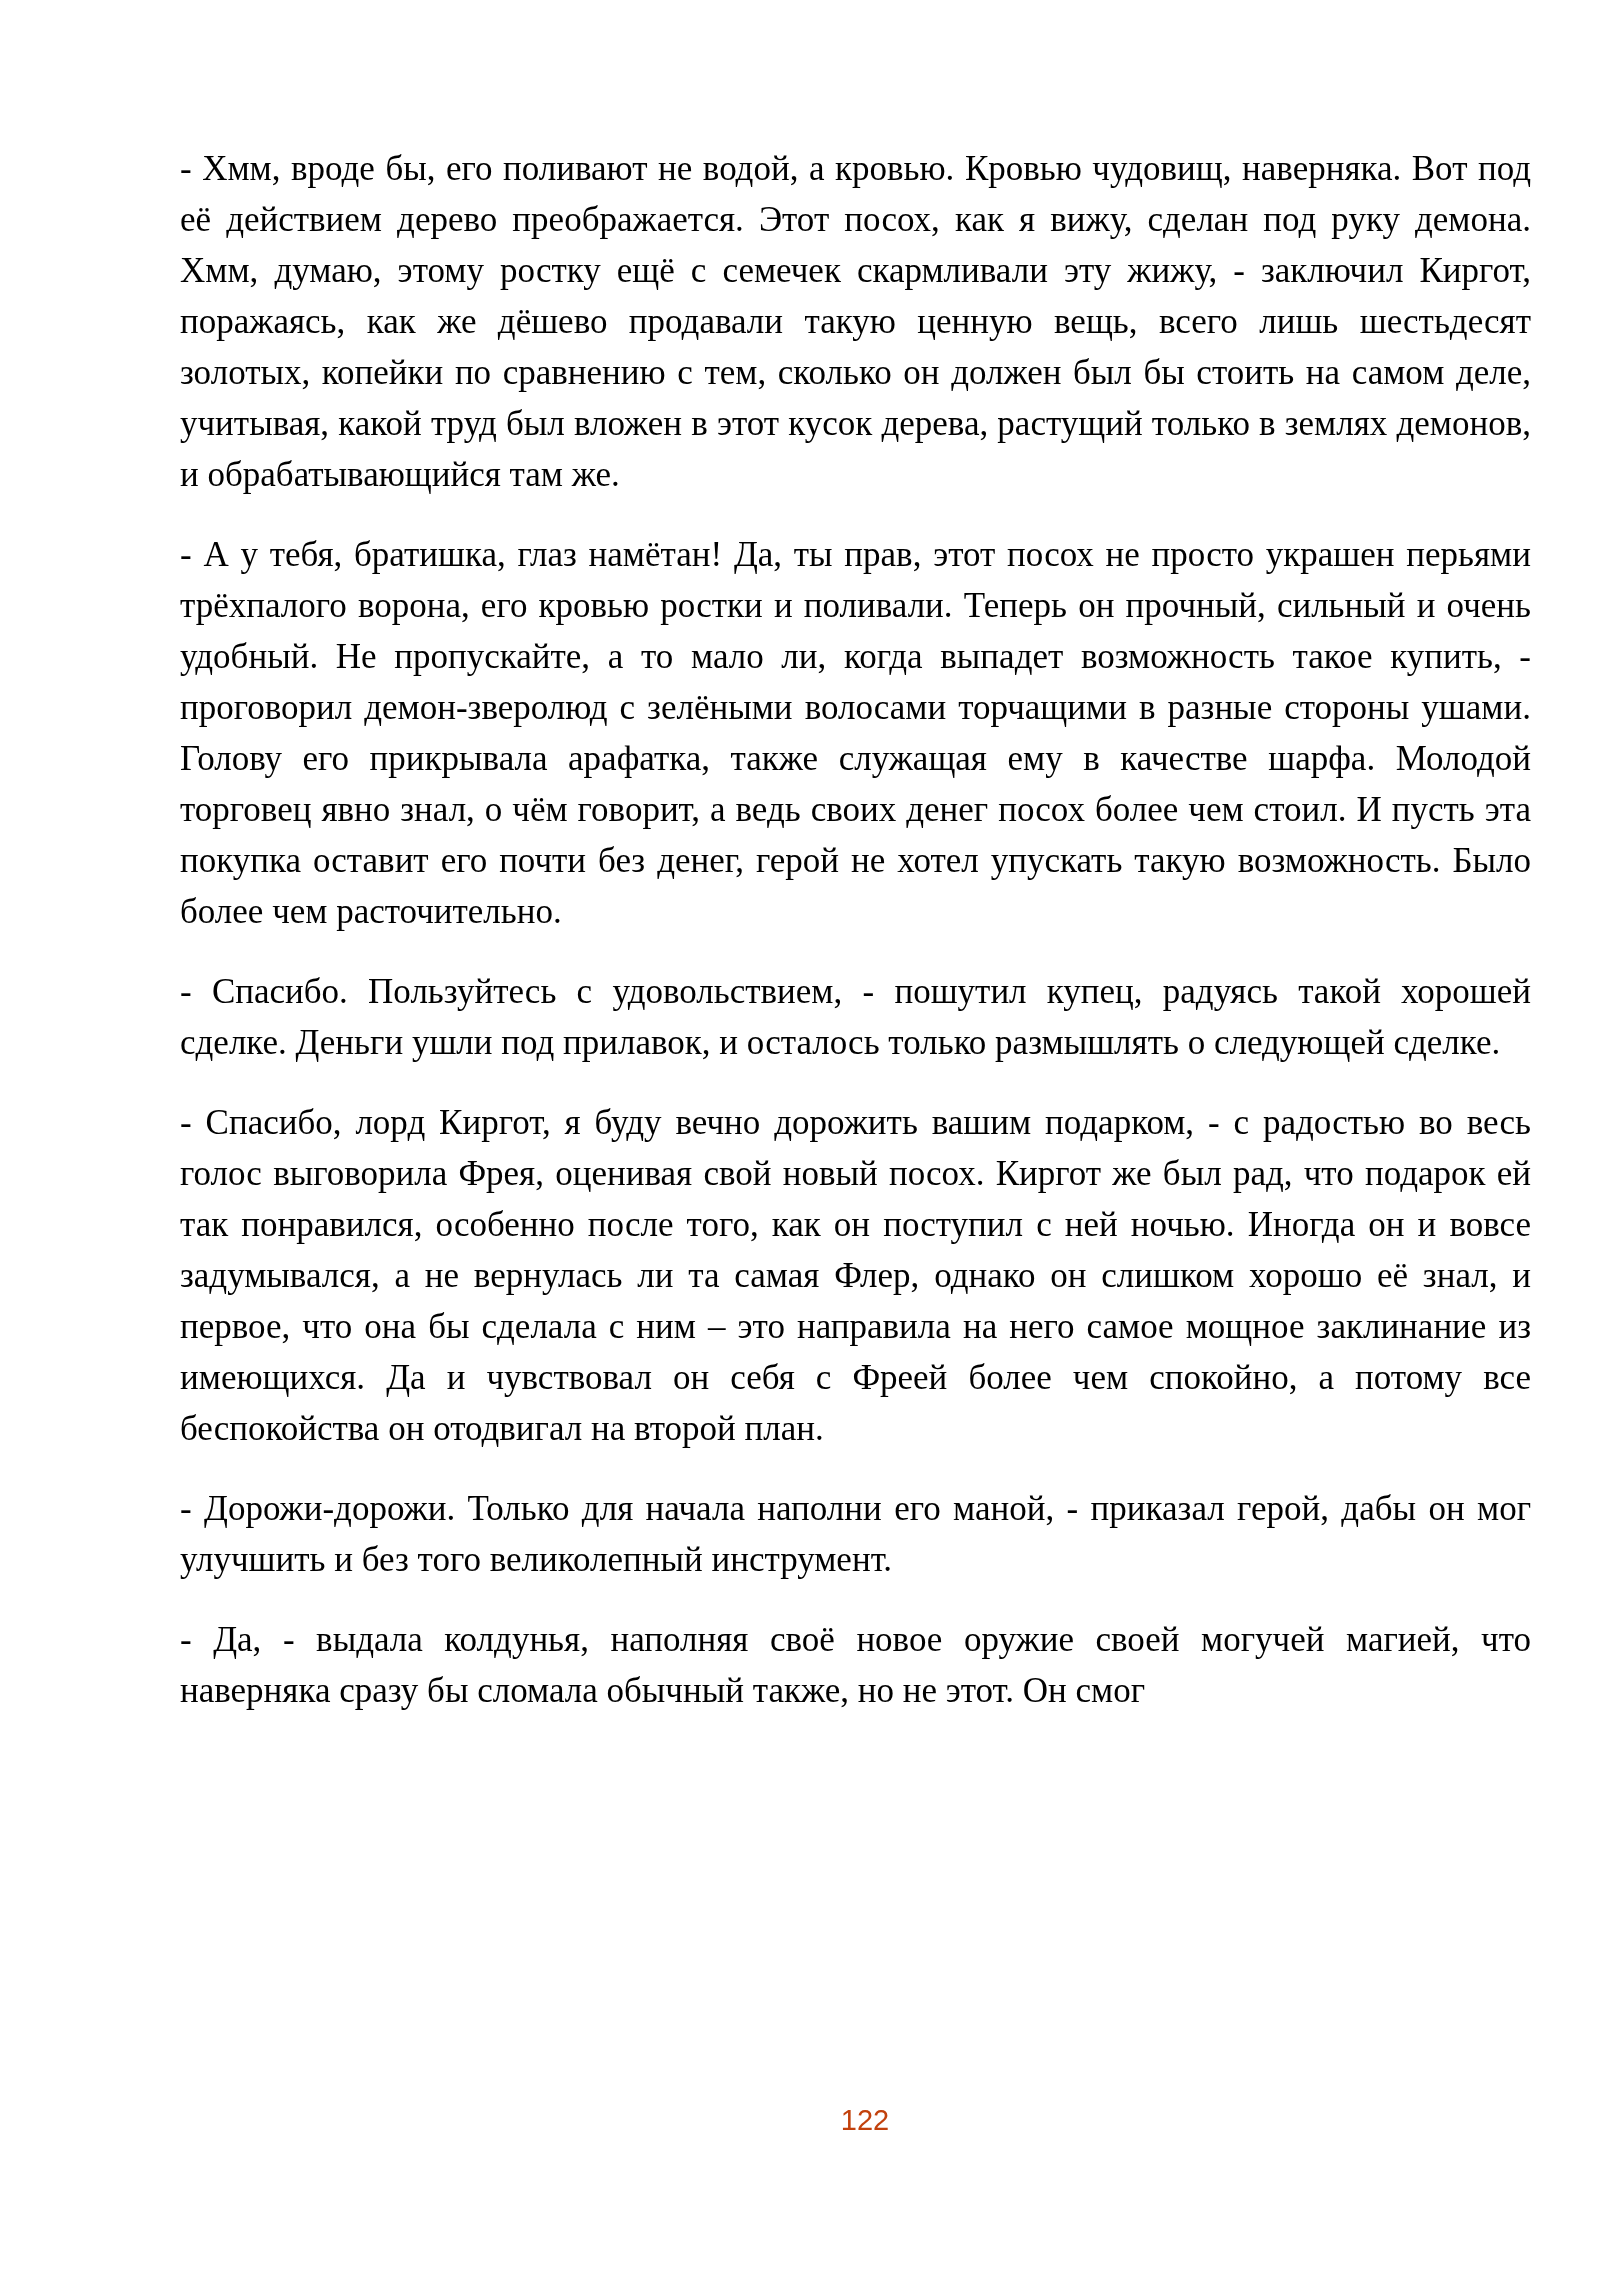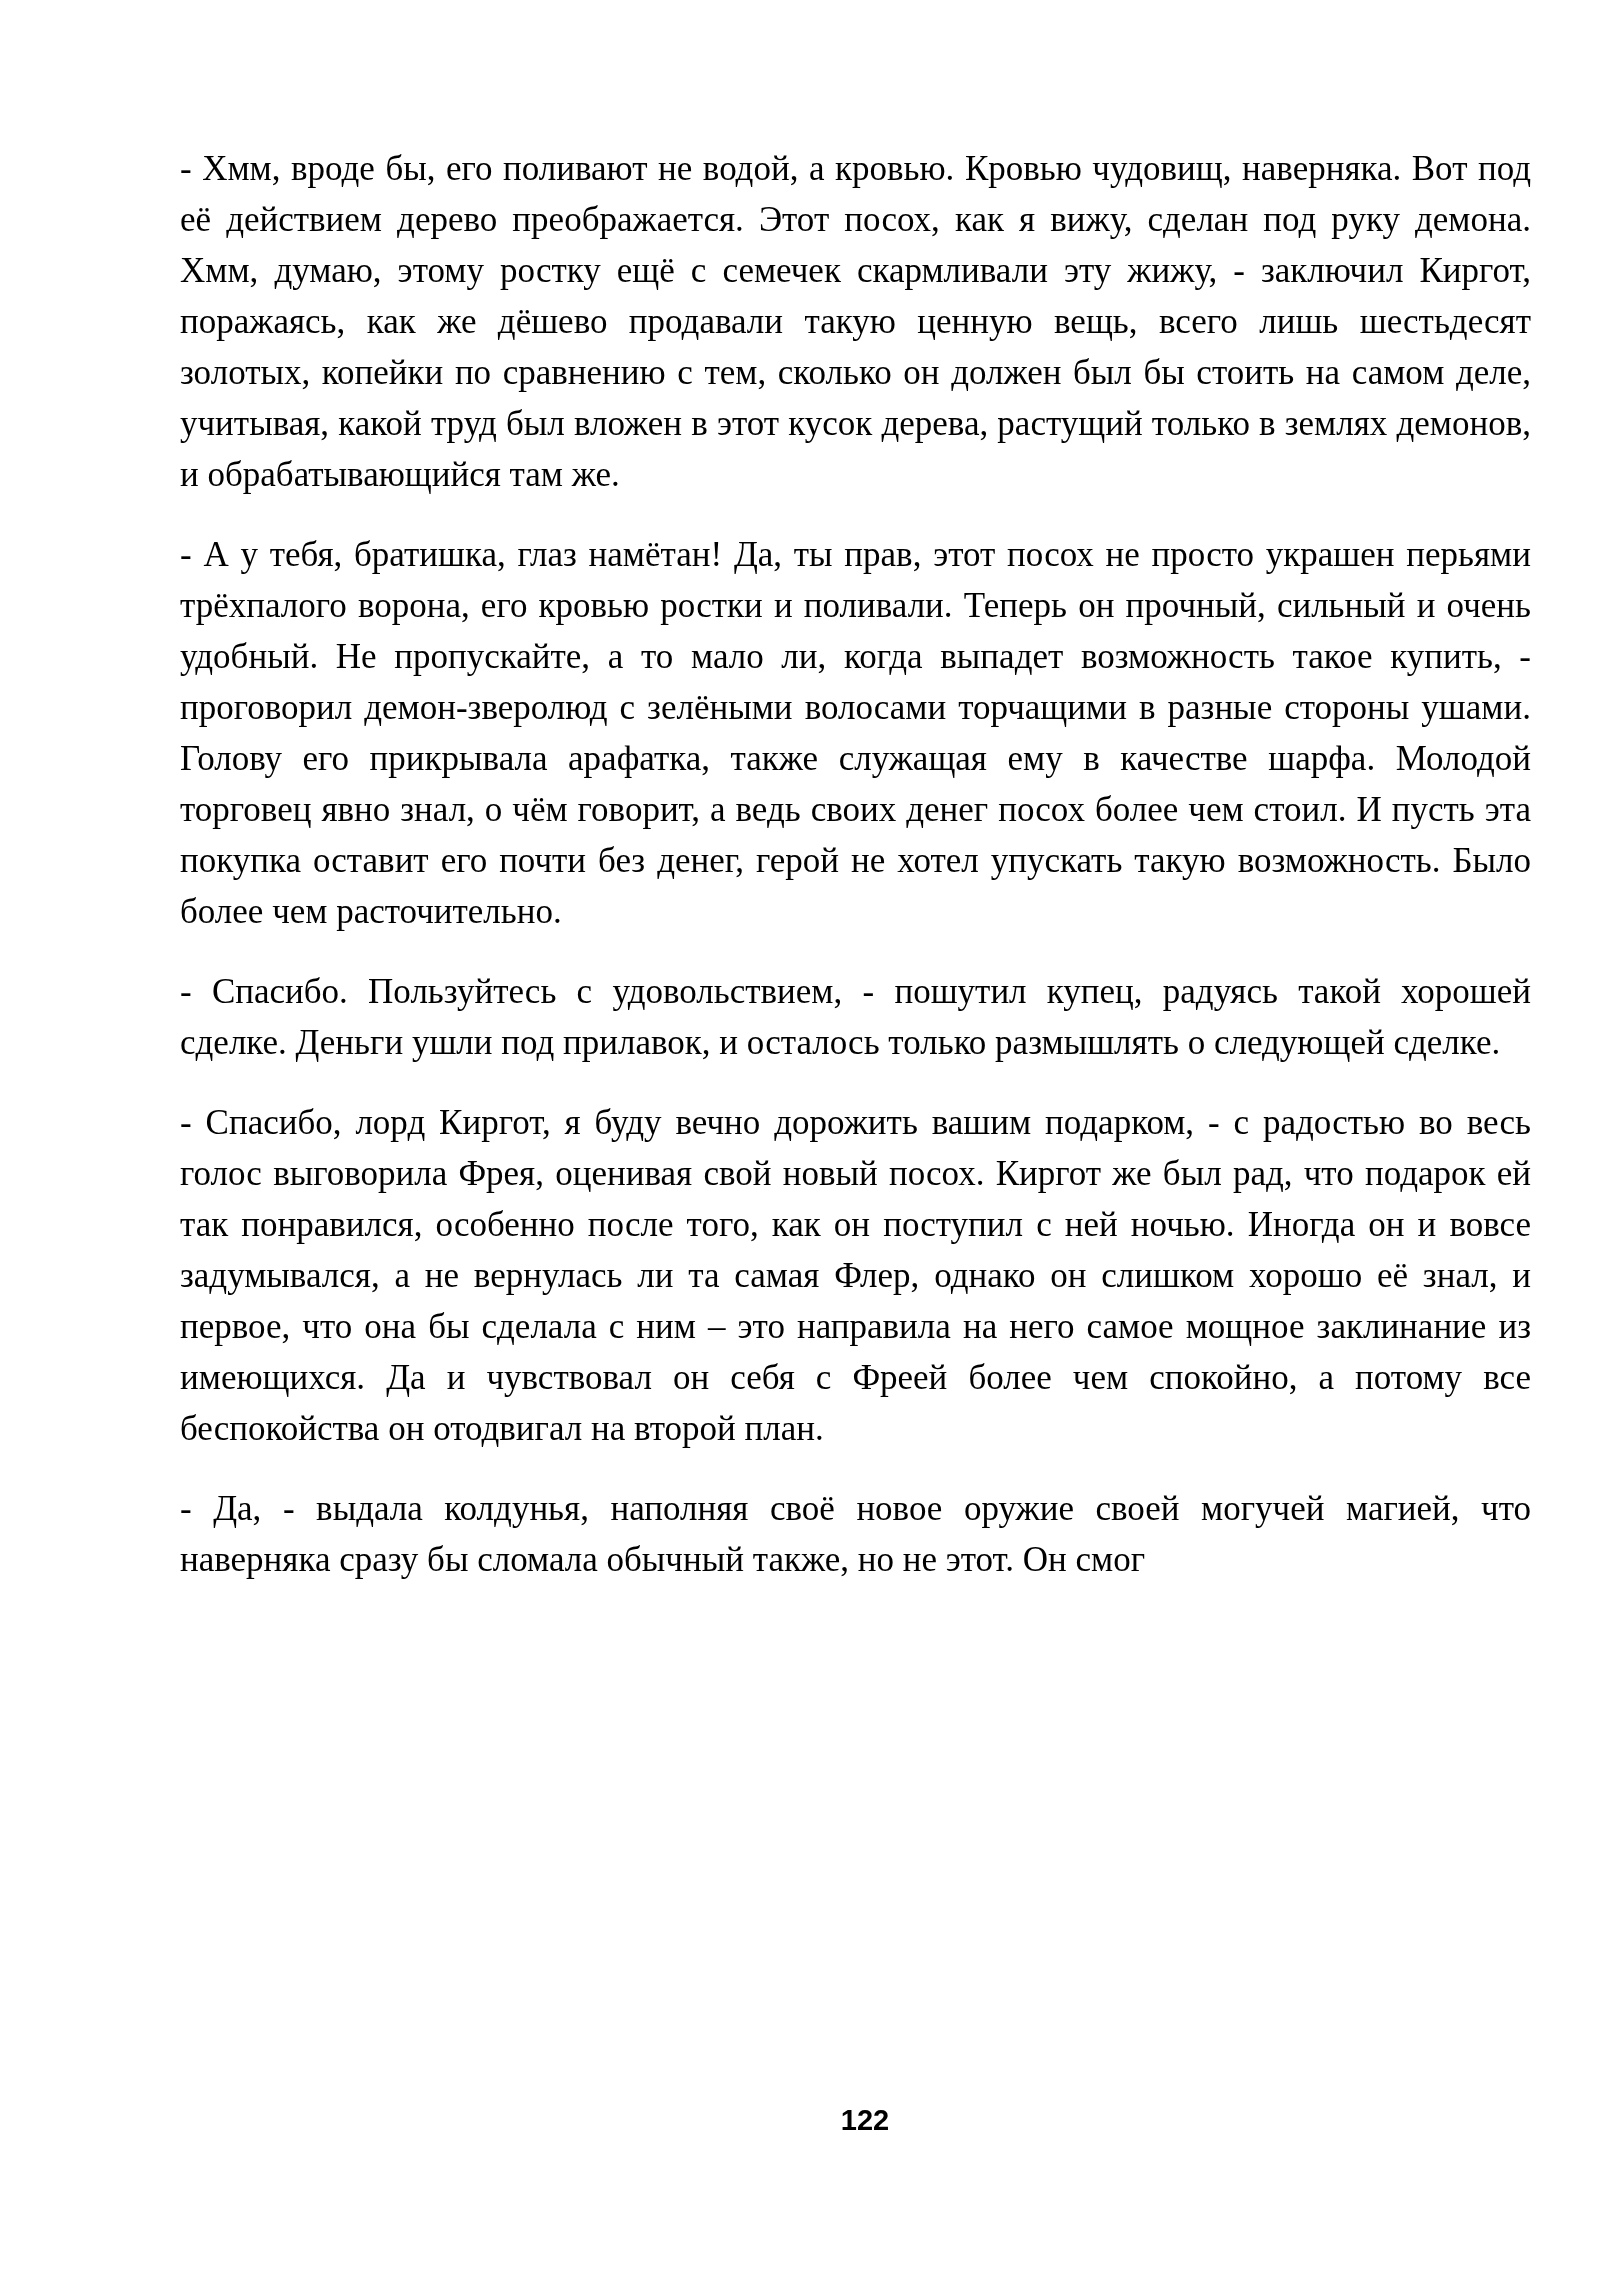"- Дорожи-дорожи. Только для начала" p { html: none -> <p>- Дорожи-дорожи. Только для начала наполни его маной, - приказал герой, дабы он мог улучшить и без того великолепный инструмент.</p> }
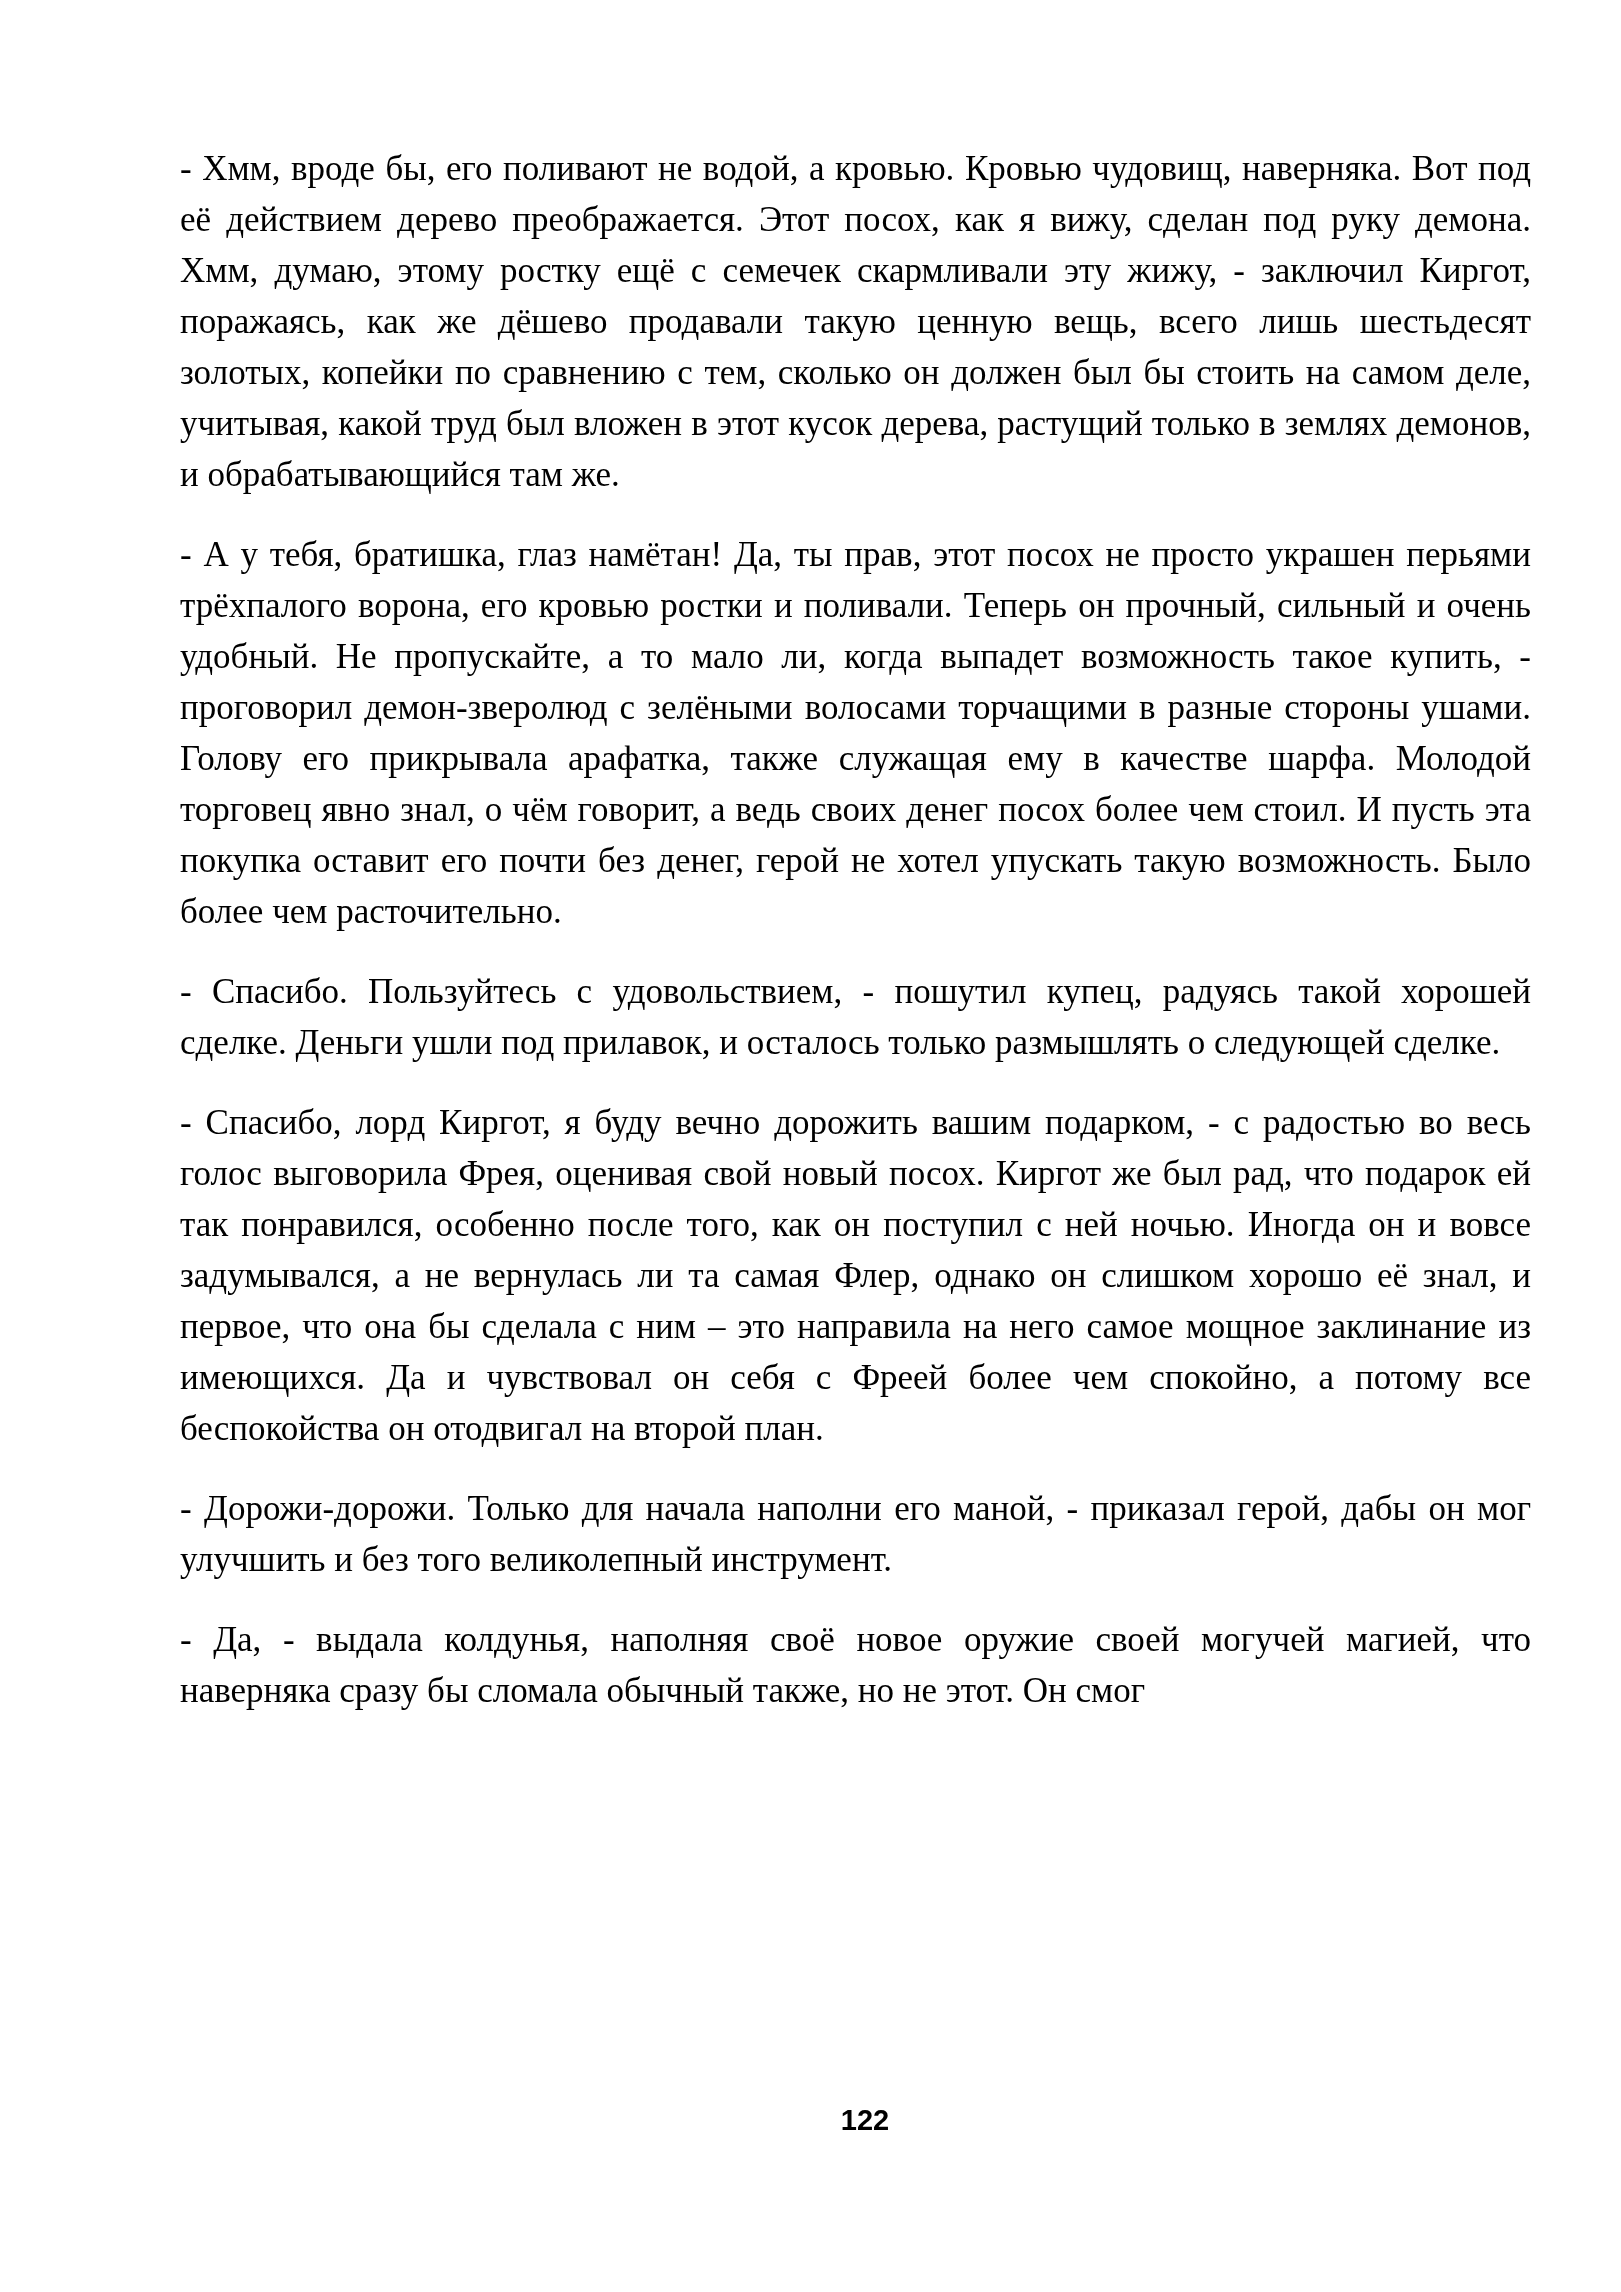"122" .page-footer { color: #000000 -> #c2410c; font-weight: bold -> none }
